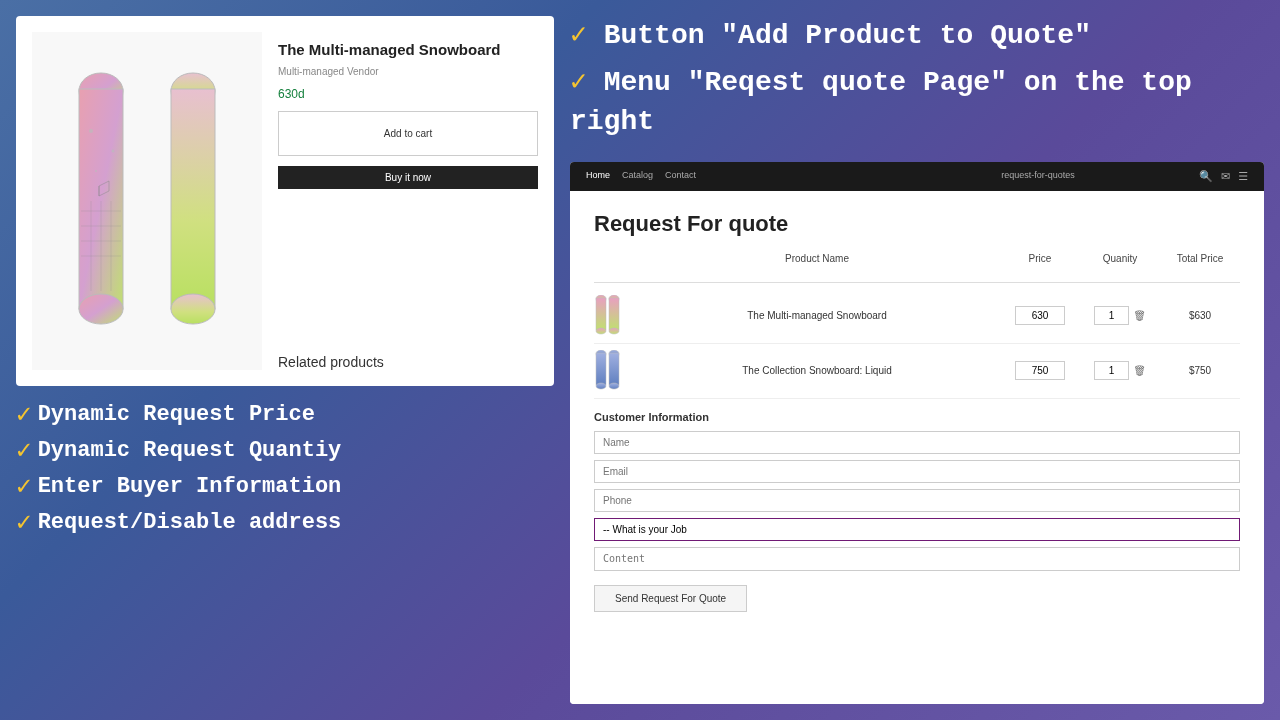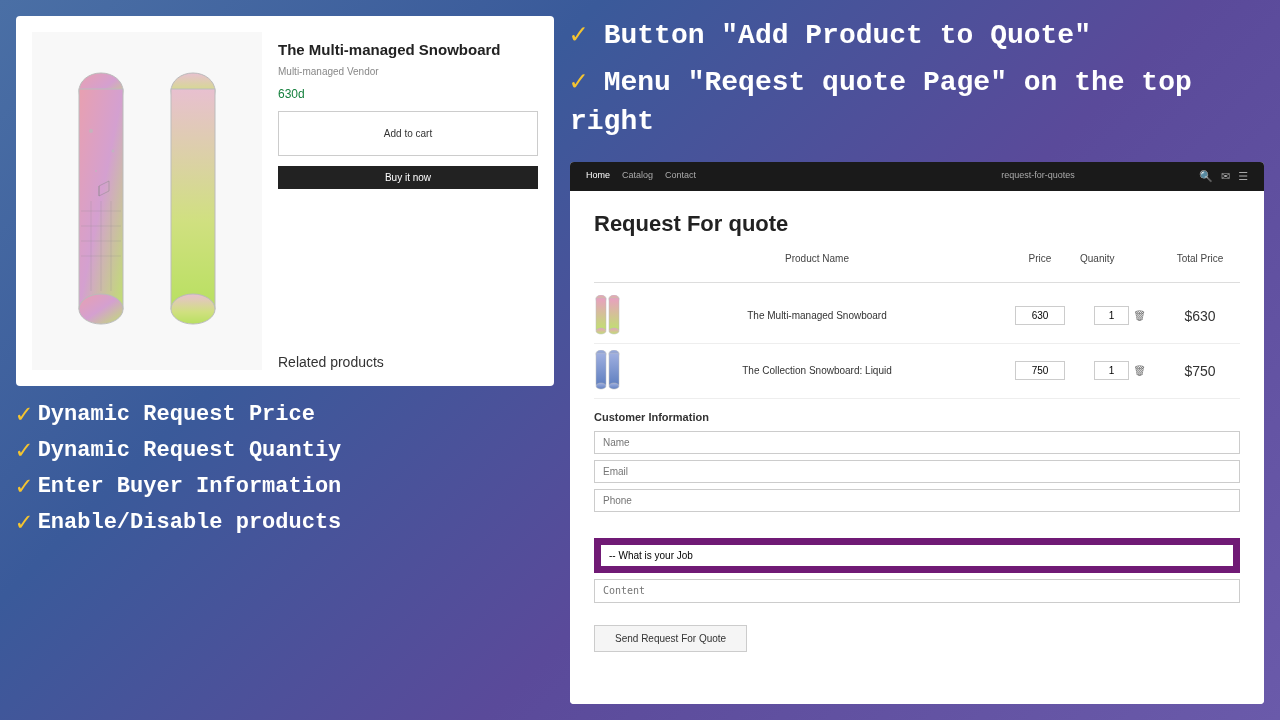"Quanity" span { text-align: none -> center }
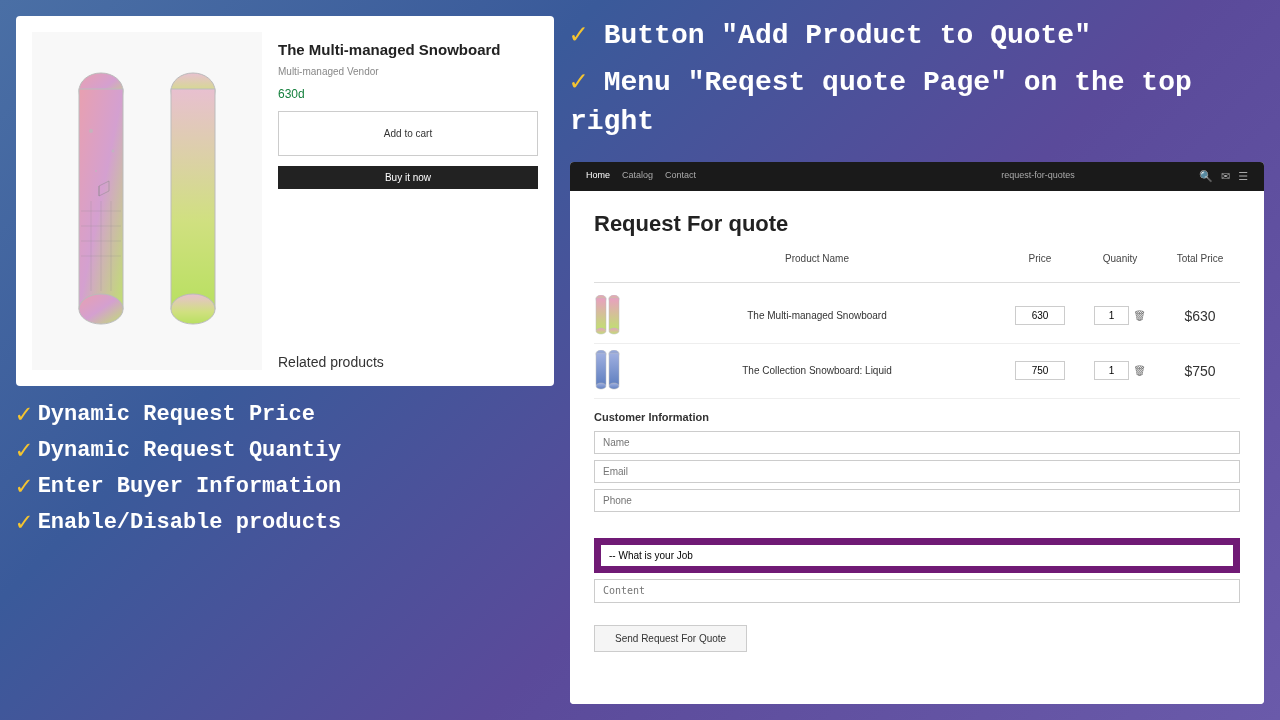"$630" .rfq-total { font-size: 14px -> 10px }
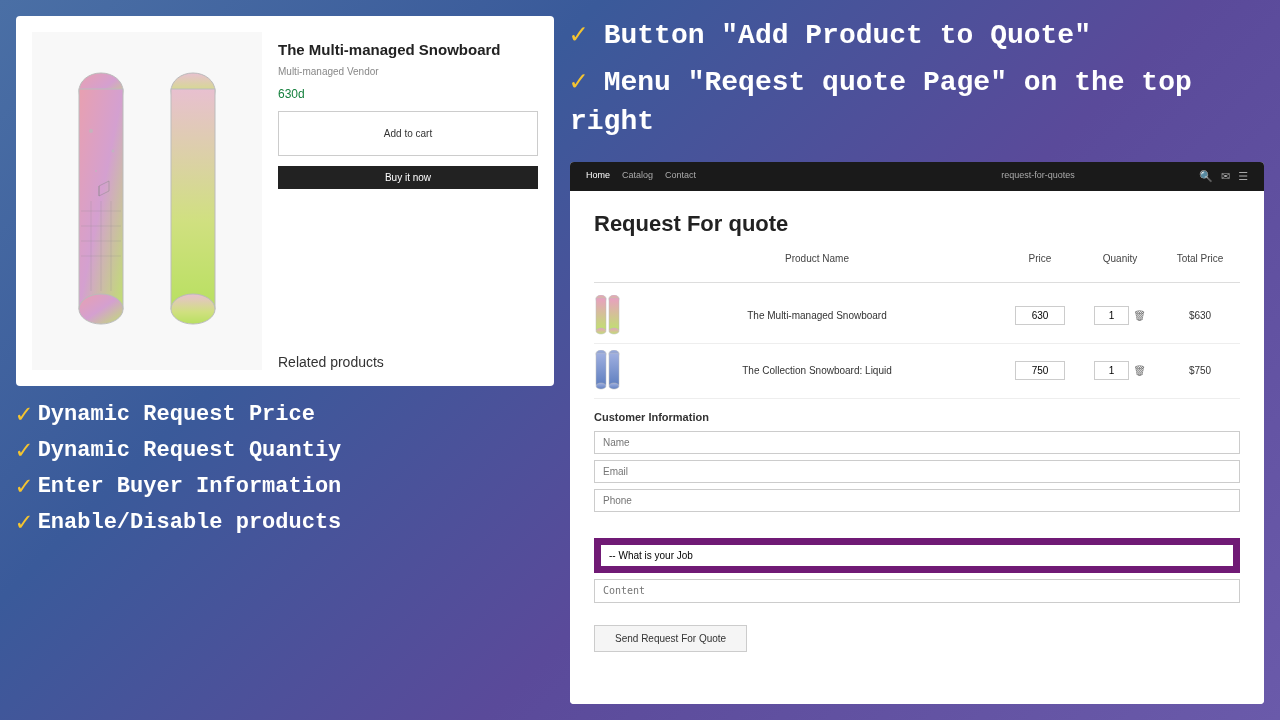"Enable/Disable products" span { text: Enable/Disable products -> Request/Disable address }
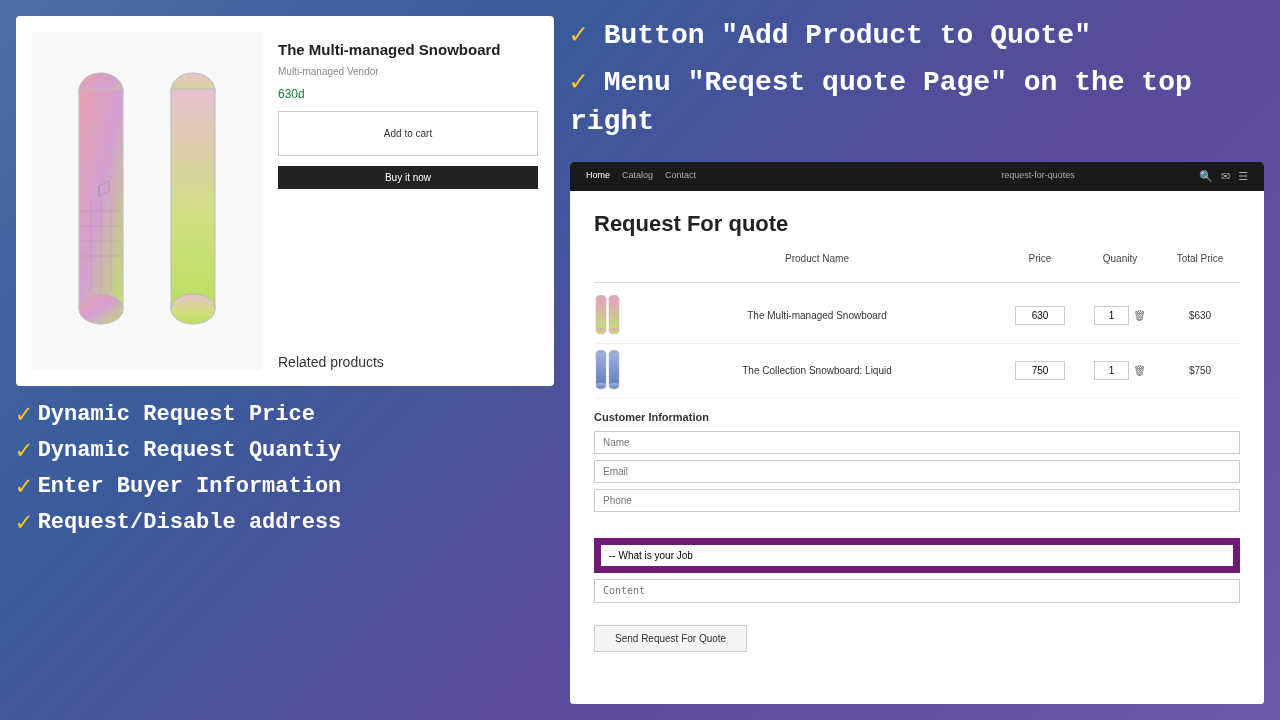"-- What is your Job" .rfq-select-field { border: 7px solid #701a75 -> 1px solid #701a75; margin-top: 20px -> none }
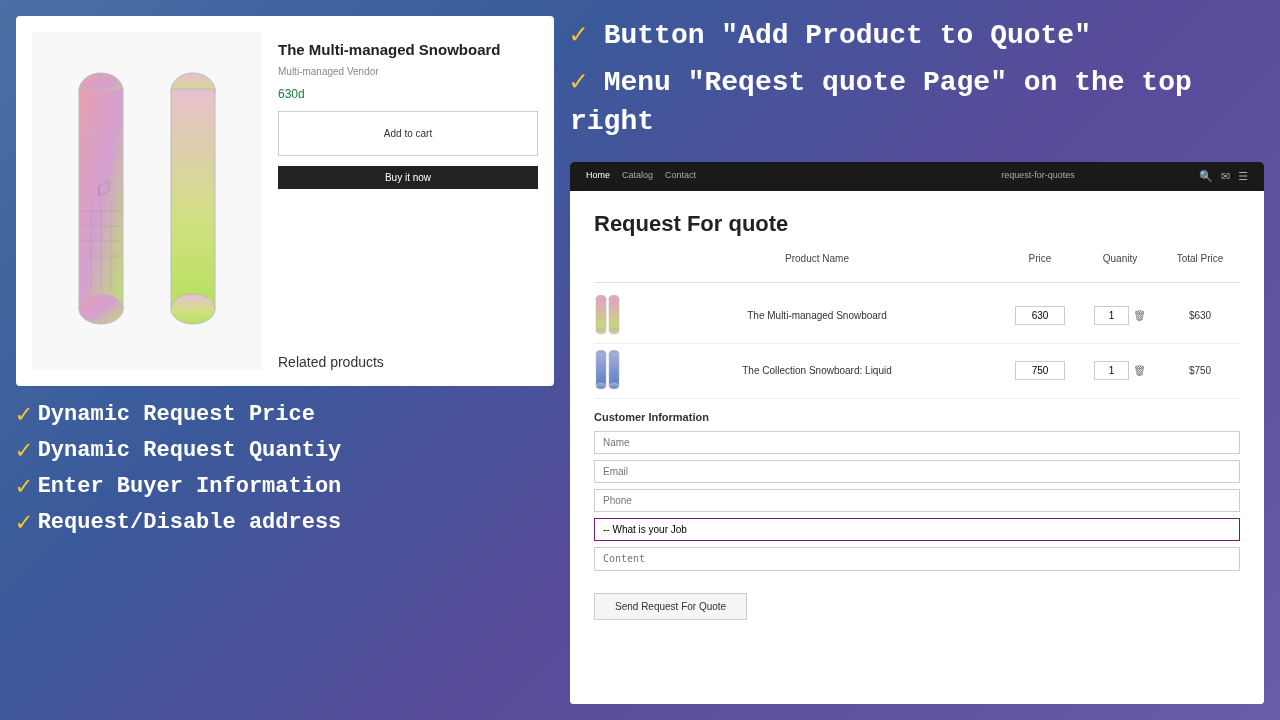"Send Request For Quote" .rfq-submit-btn { margin-top: 12px -> 4px }
